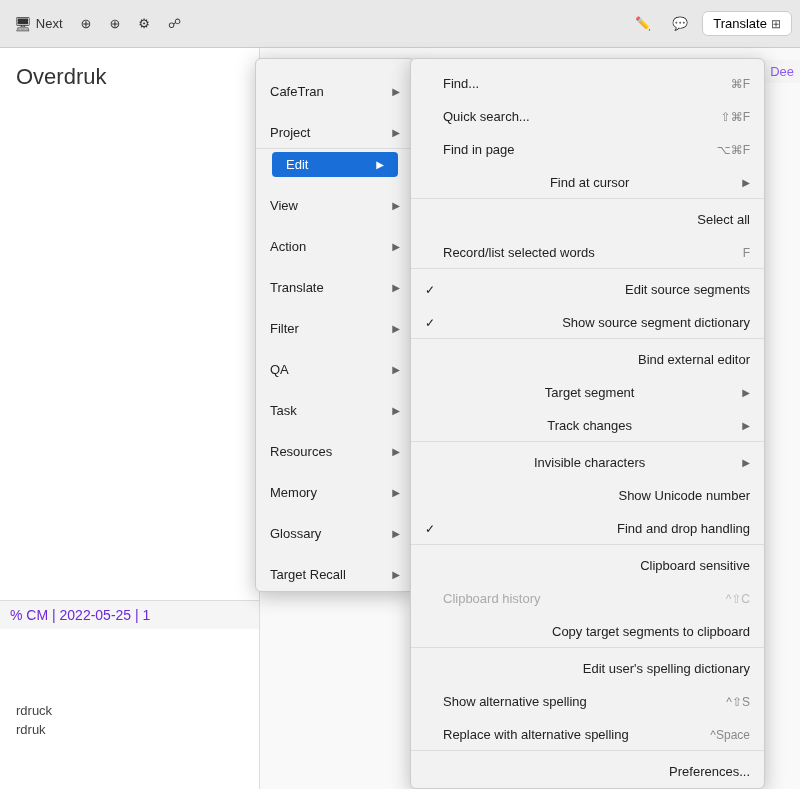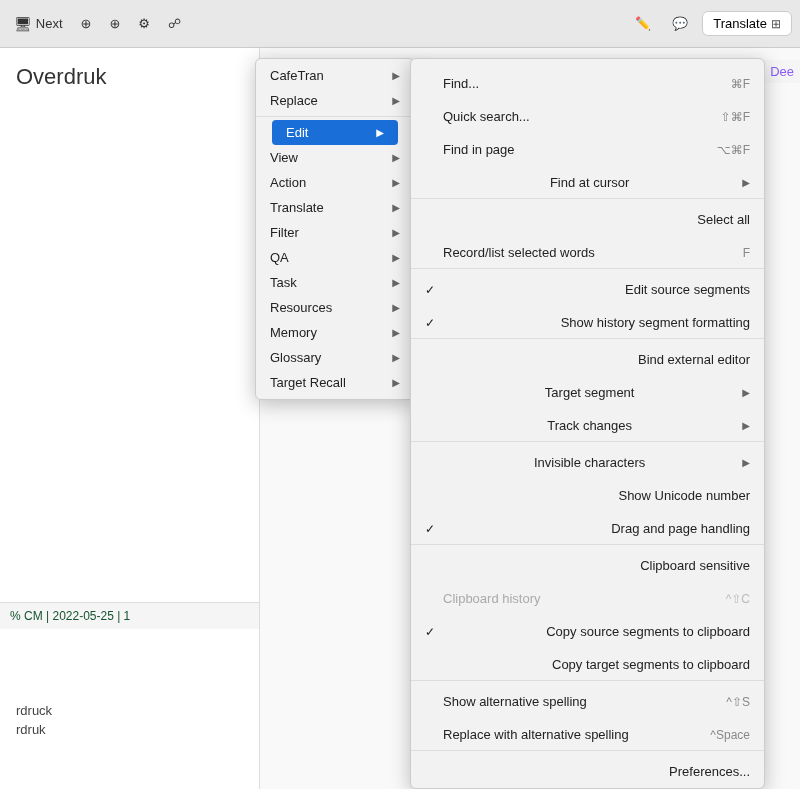"CafeTran" .menu-item { margin-top: none -> 16px }
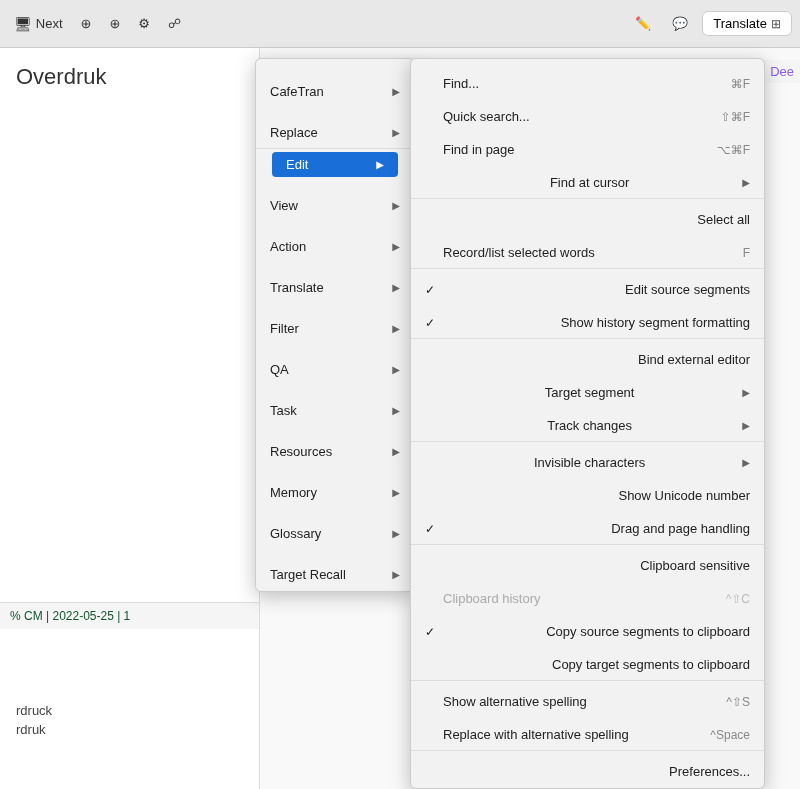"Replace" span { text: Replace -> Project }
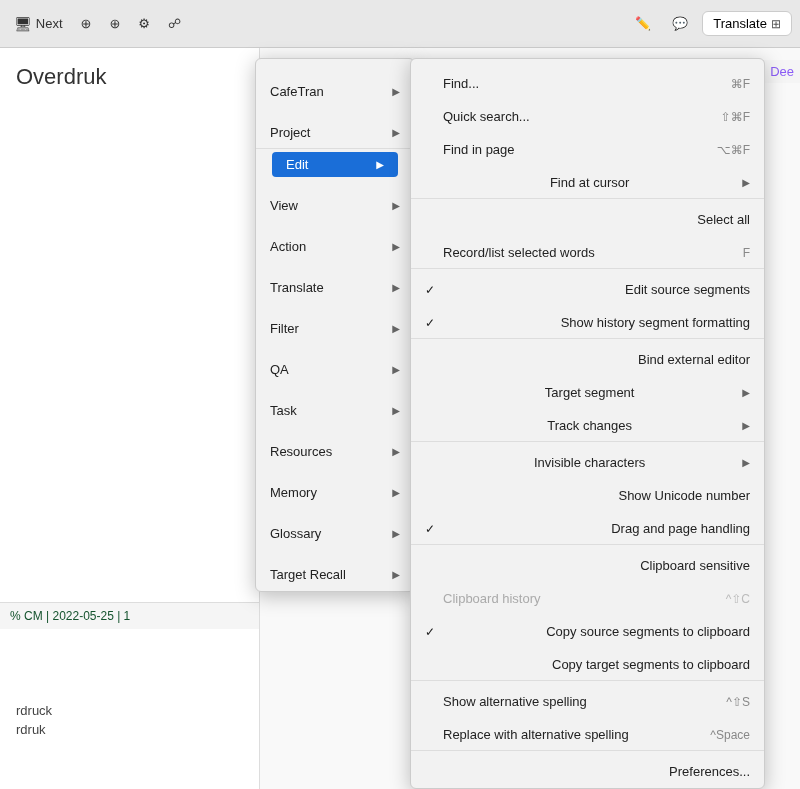"Show history segment formatting" span { text: history segment formatting -> source segment dictionary }
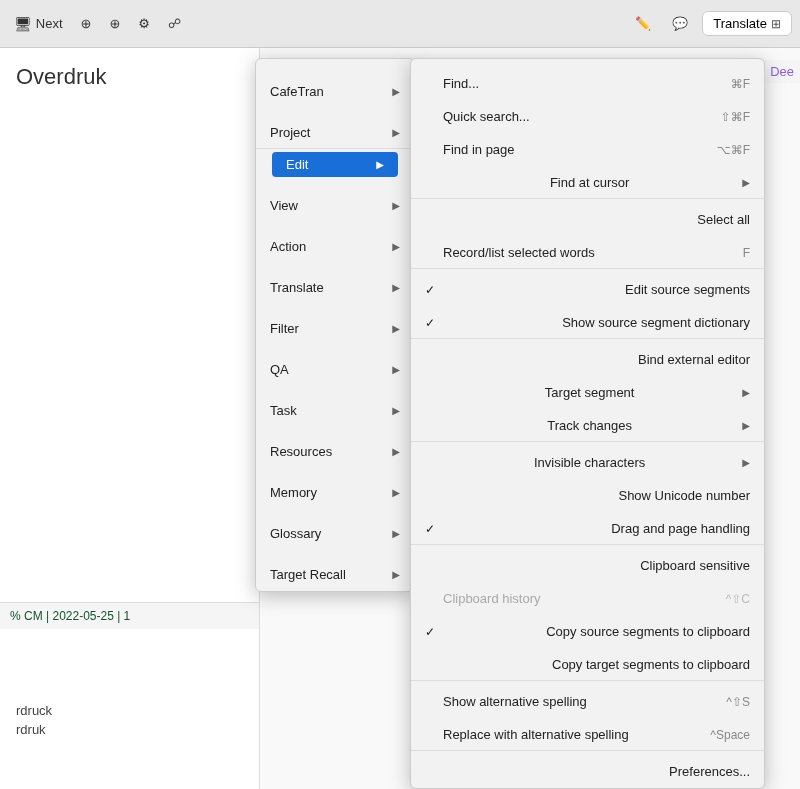"Drag and page handling" span { text: Drag and page -> Find and drop }
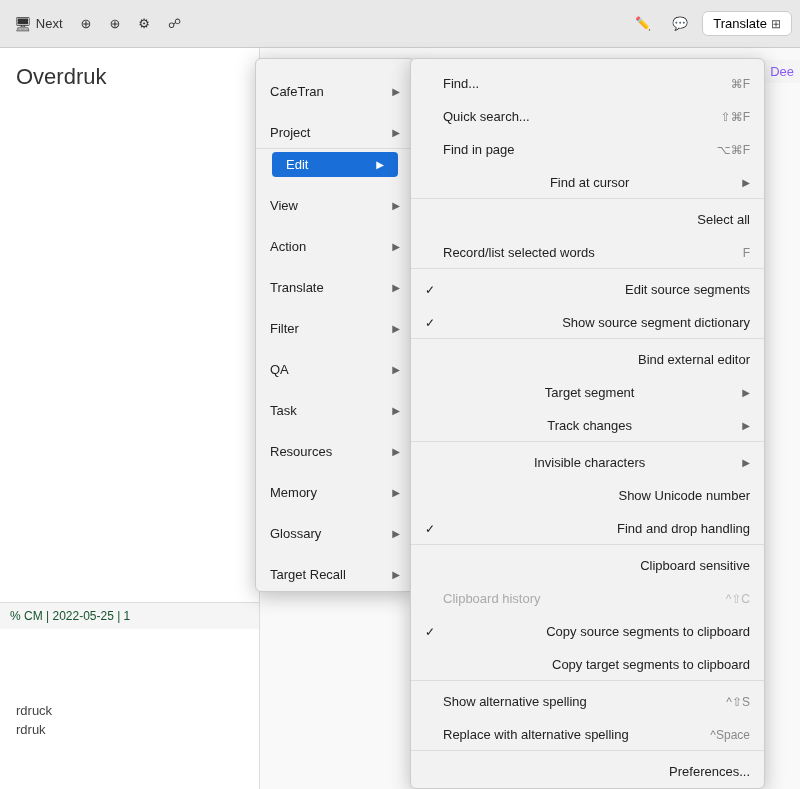"% CM | 2022-05-25 |" div { color: #14532d -> #6d28d9; font-size: 12px -> 14px }
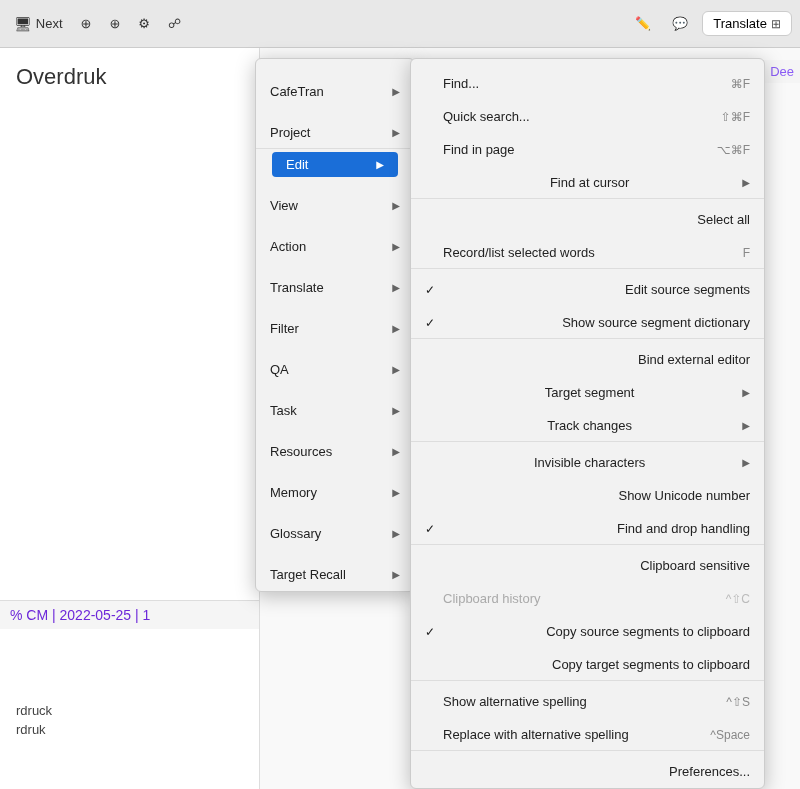"Copy source segments to clipboard" div.sub-item { html: <div> <span>Copy source segments to clipboard</span> </div> -> none }
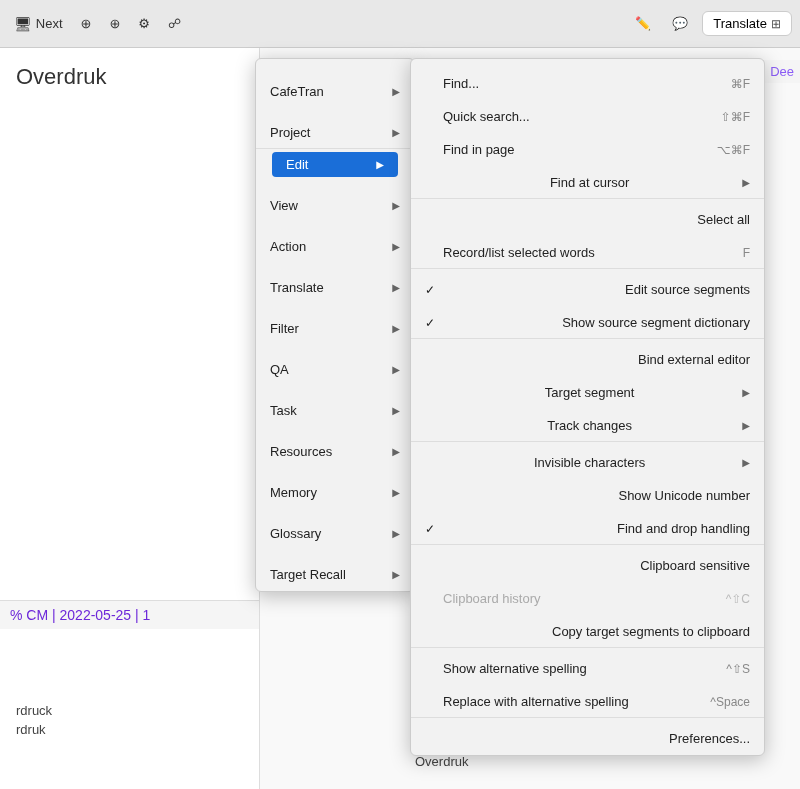"Edit user's spelling dictionary" div.sub-item { html: none -> <div> <span>Edit user's spelling dictionary</span> </div> }
